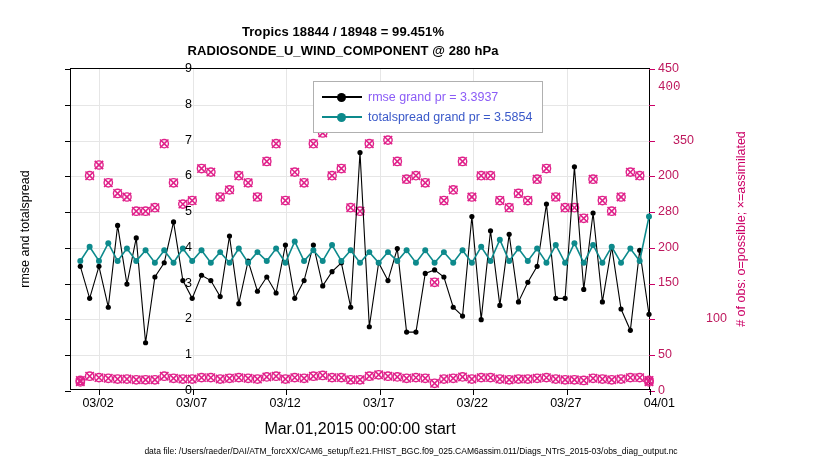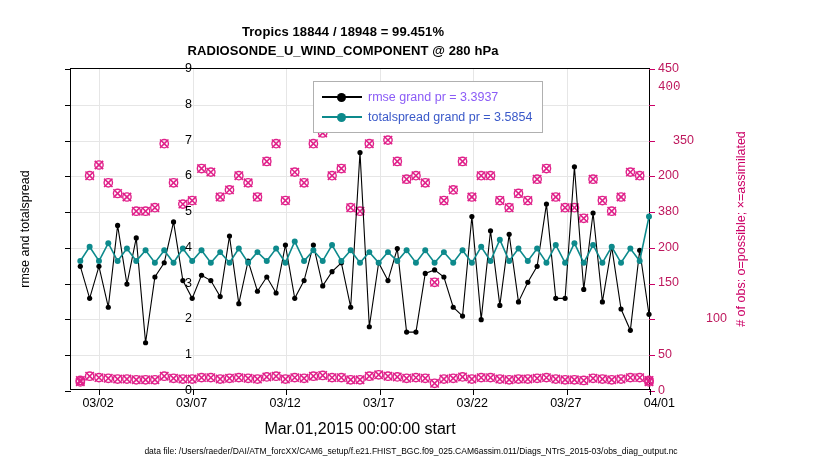"380" div.ytick-label-right { text: 380 -> 280 }
